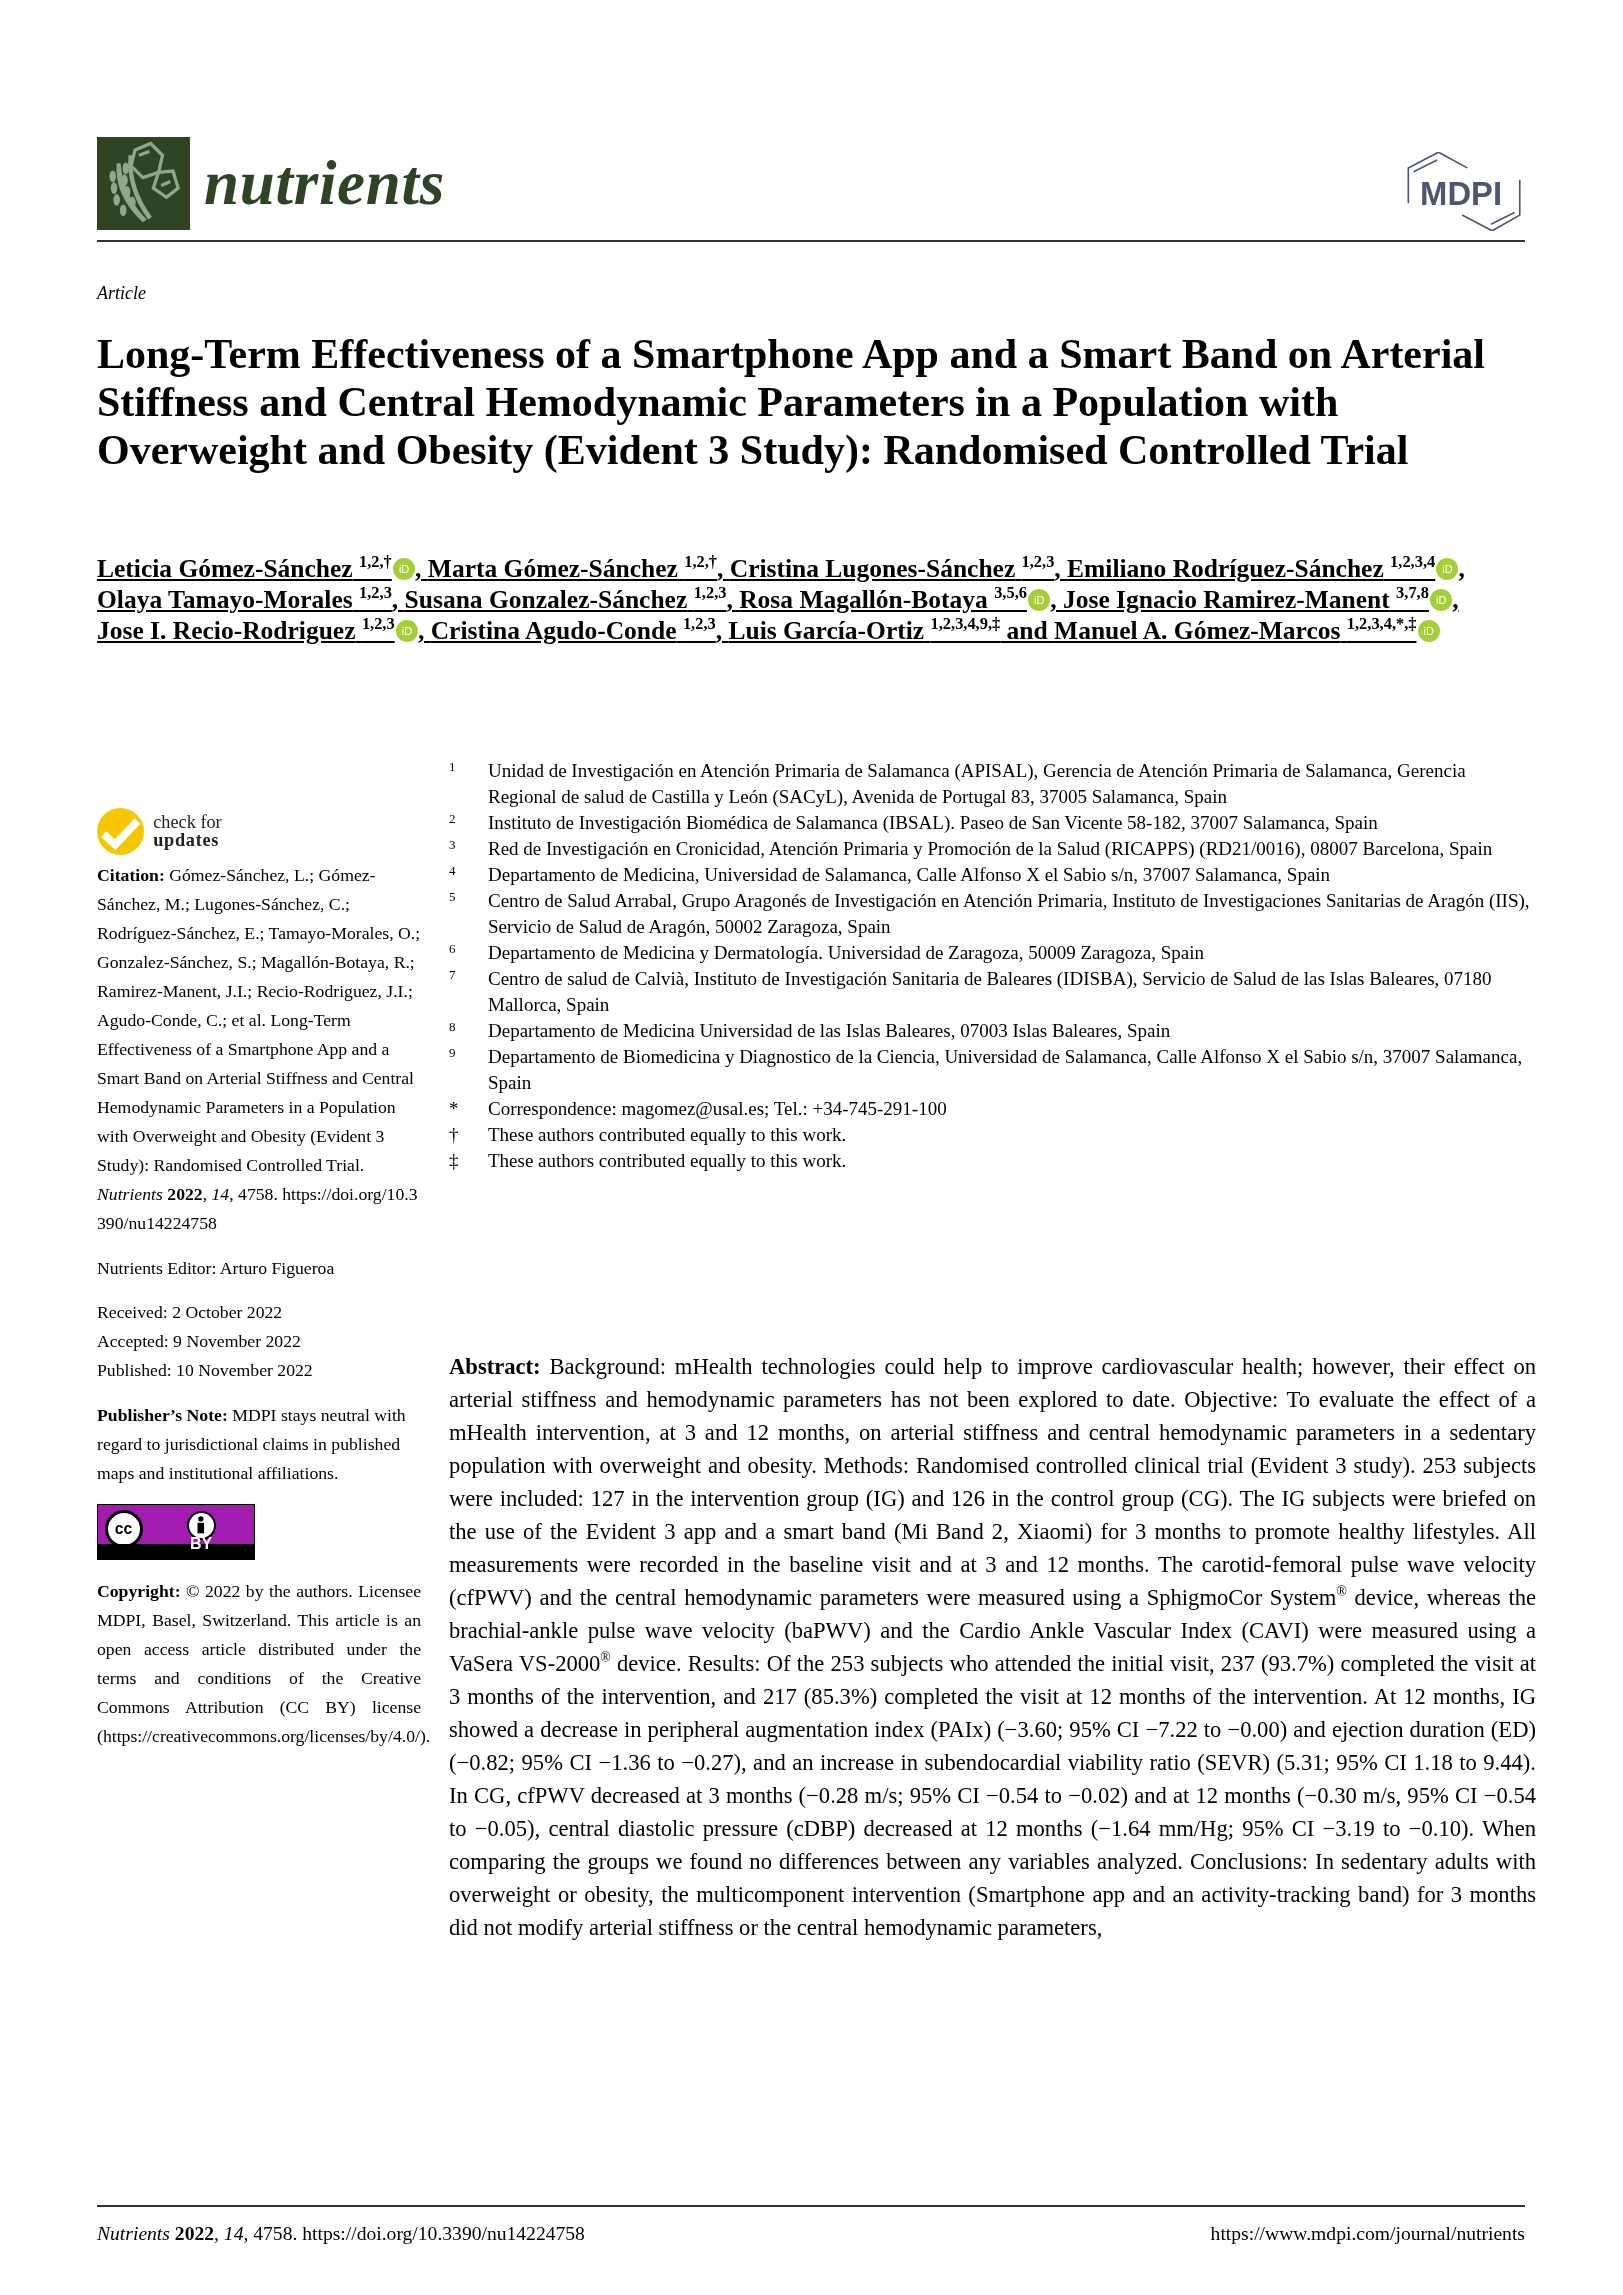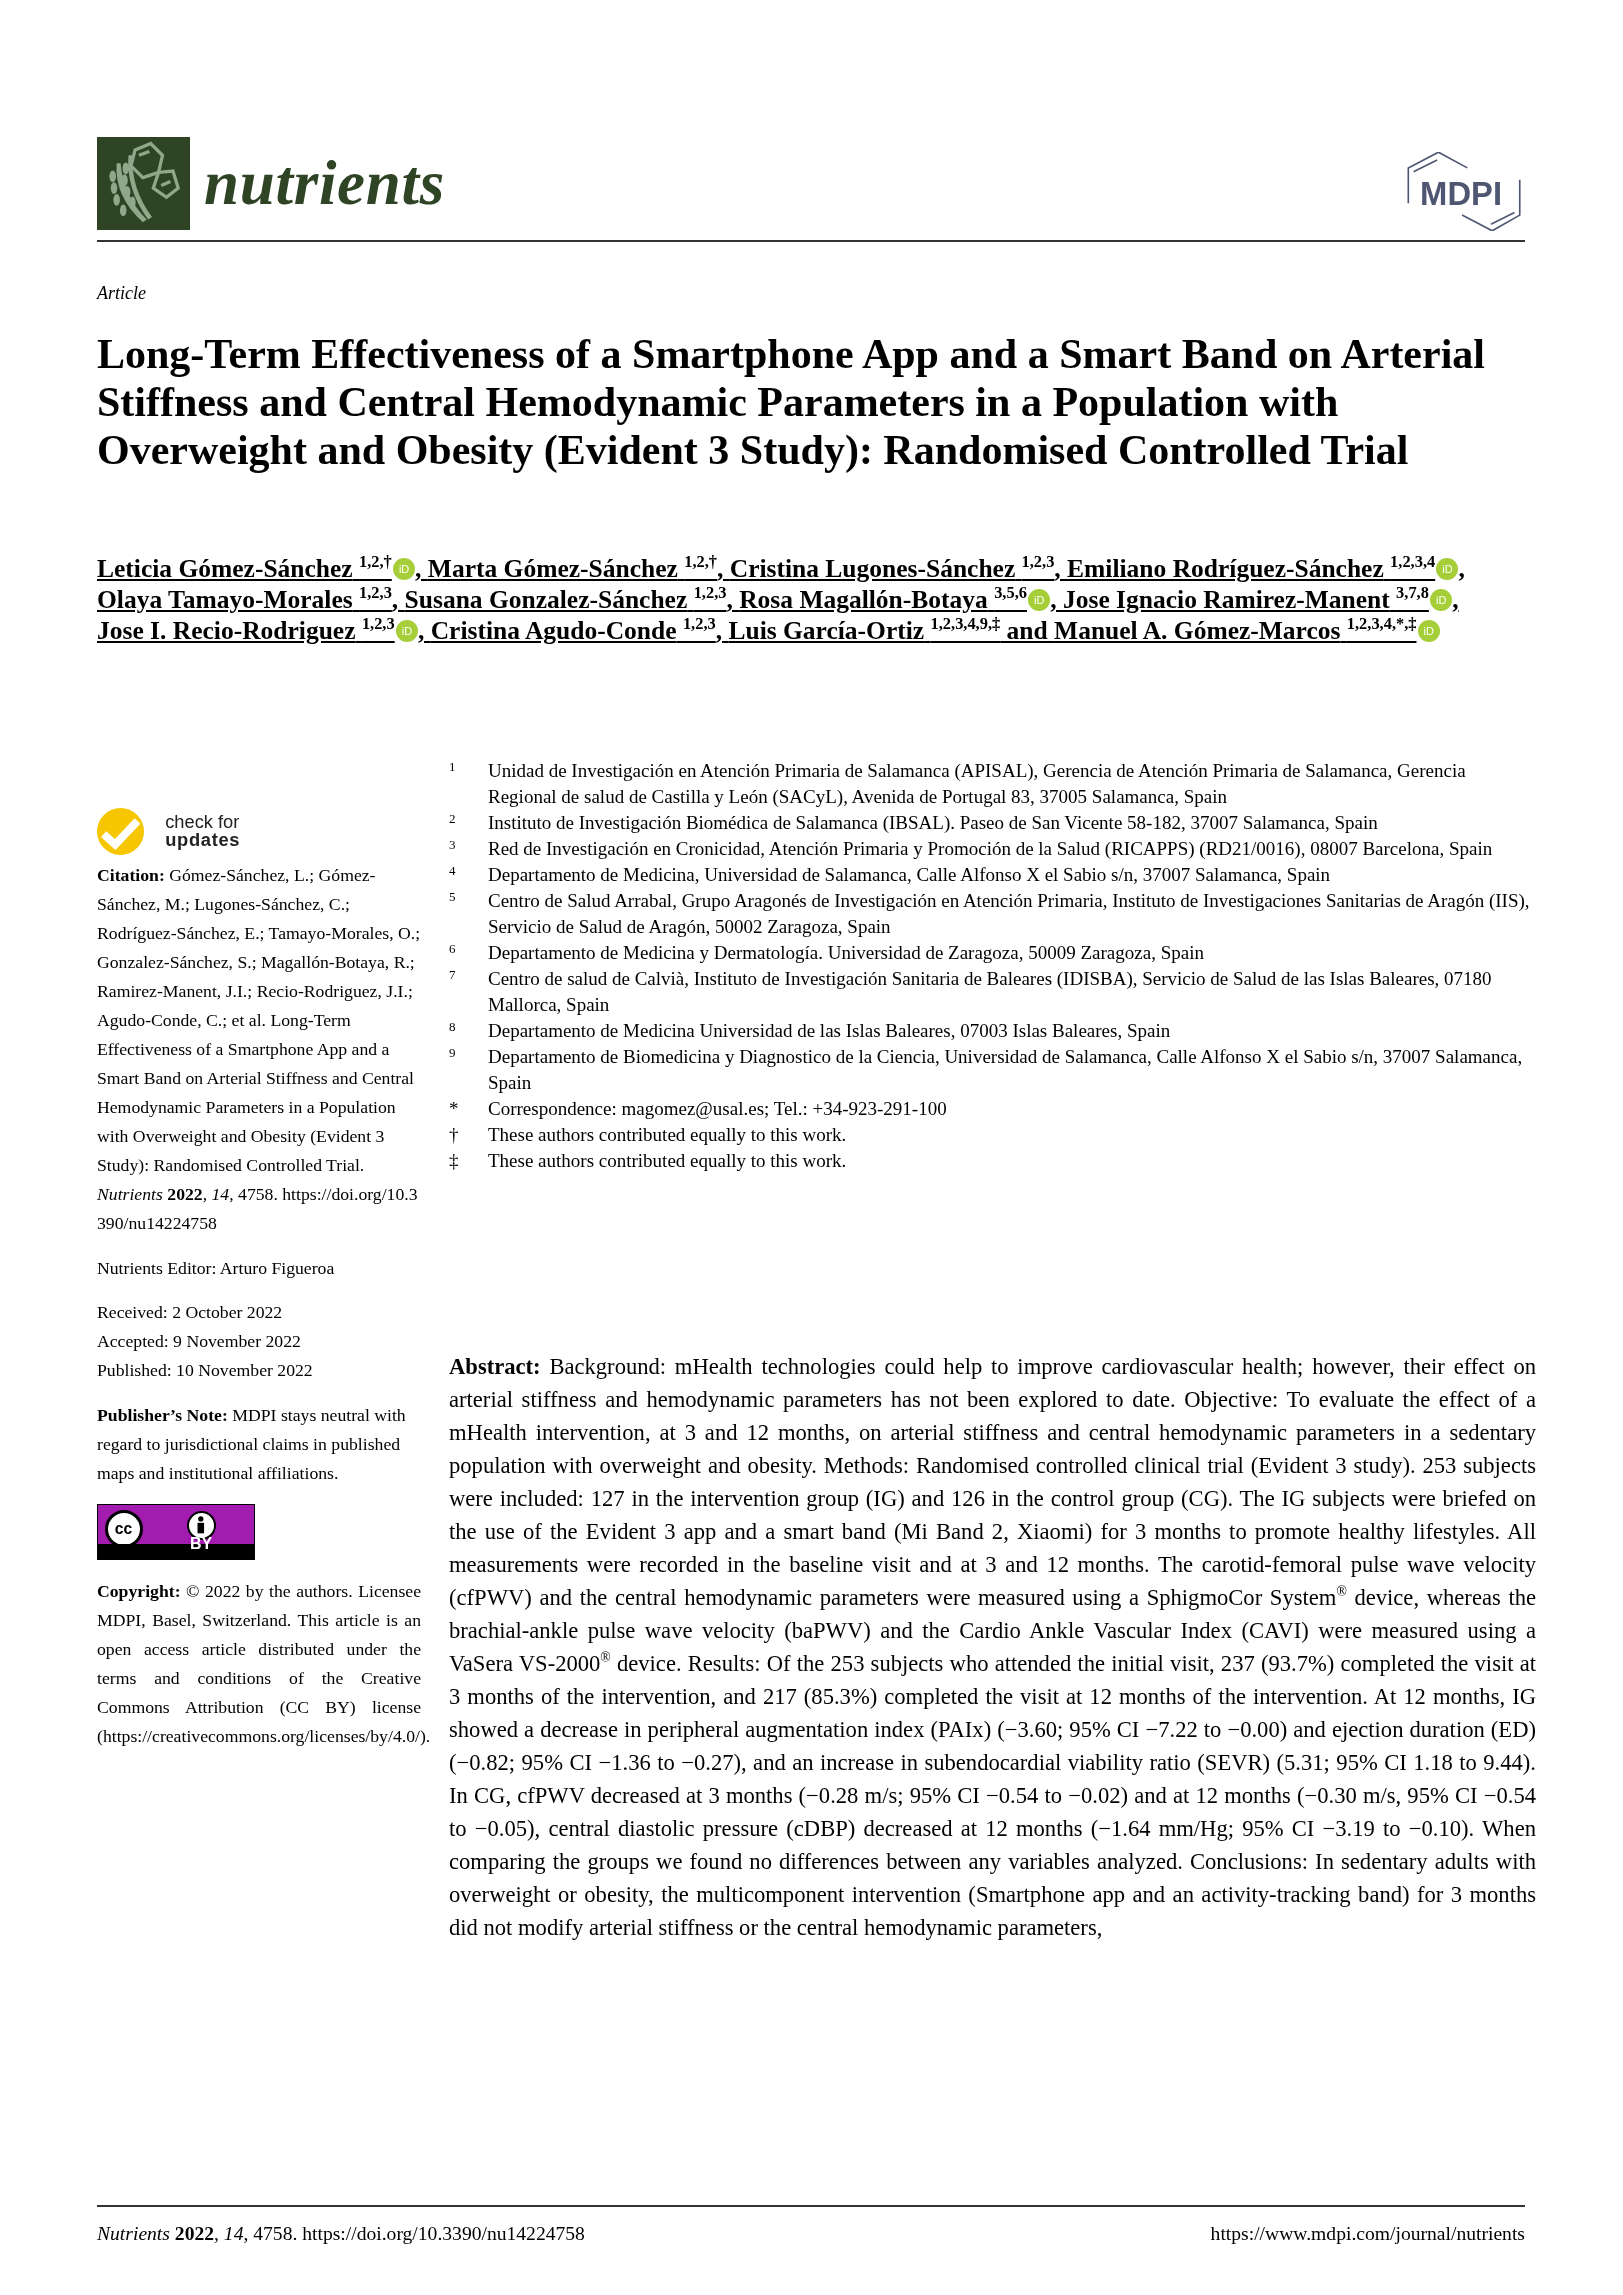"check for" #check-text { font-family: Liberation Sans, sans-serif -> Liberation Serif, serif; margin-left: 12px -> none }
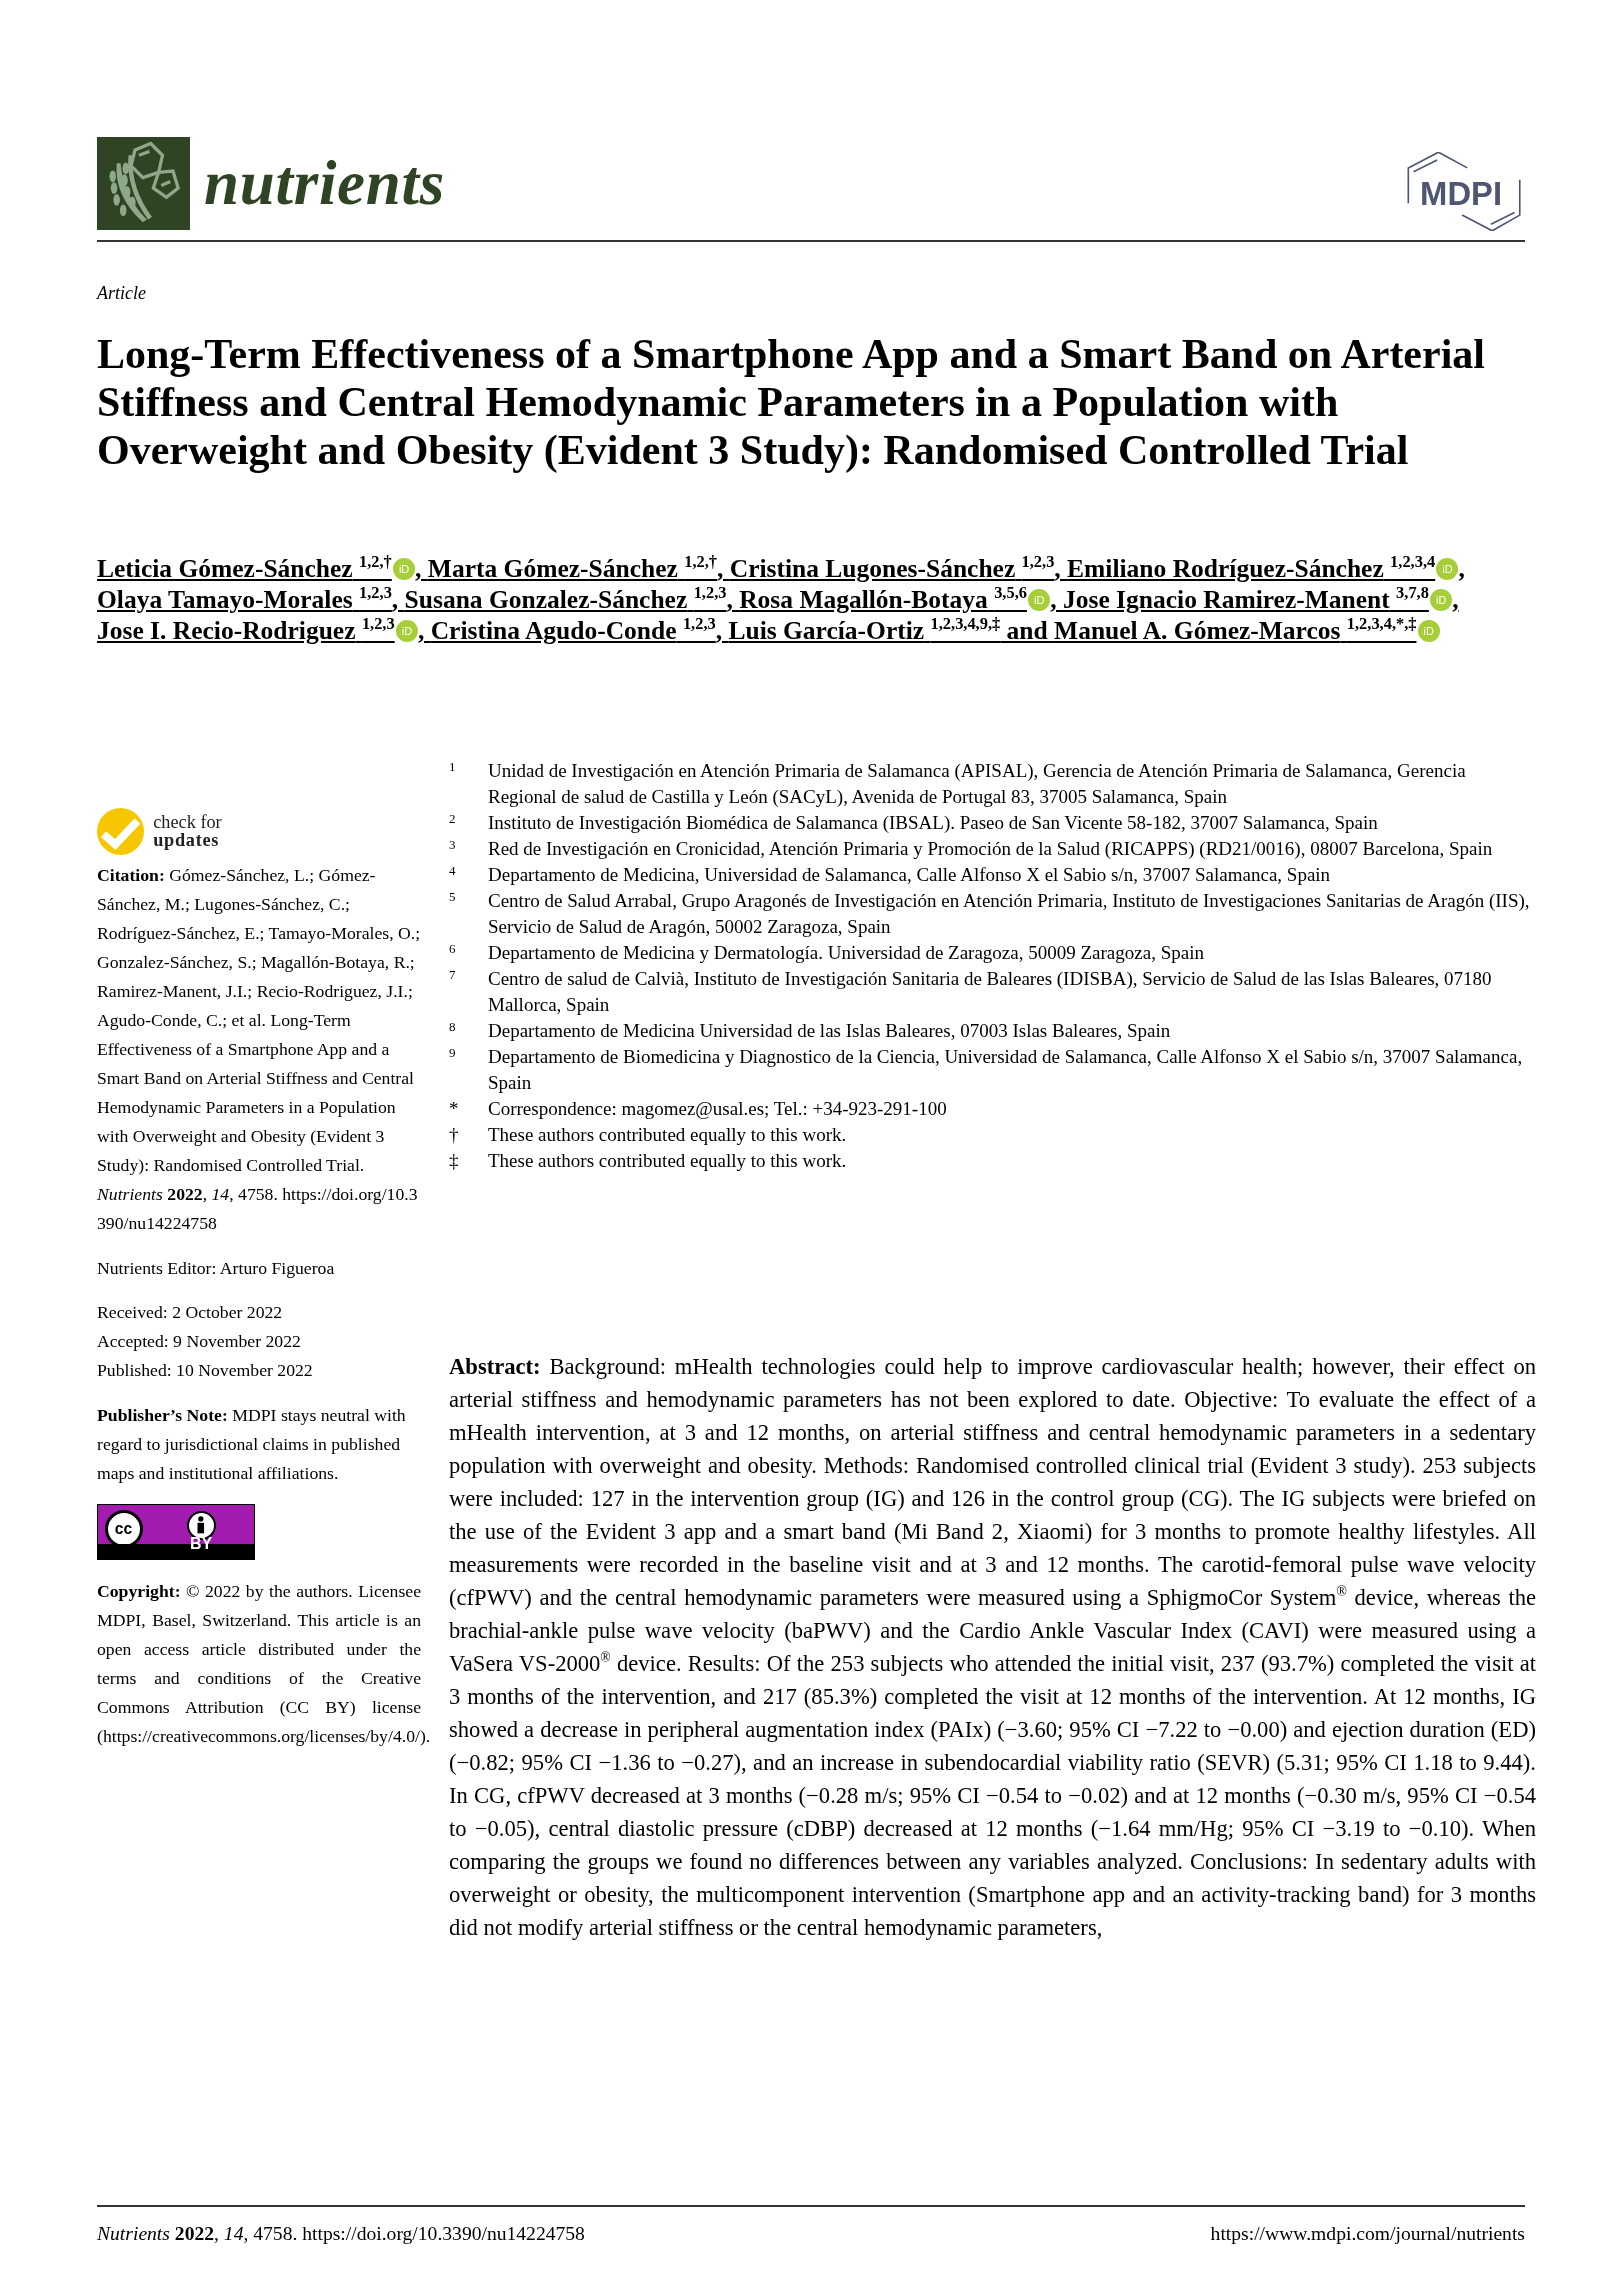"Correspondence: magomez@usal.es; Tel.:" div.text { text: +34-923-291-100 -> +34-745-291-100 }
